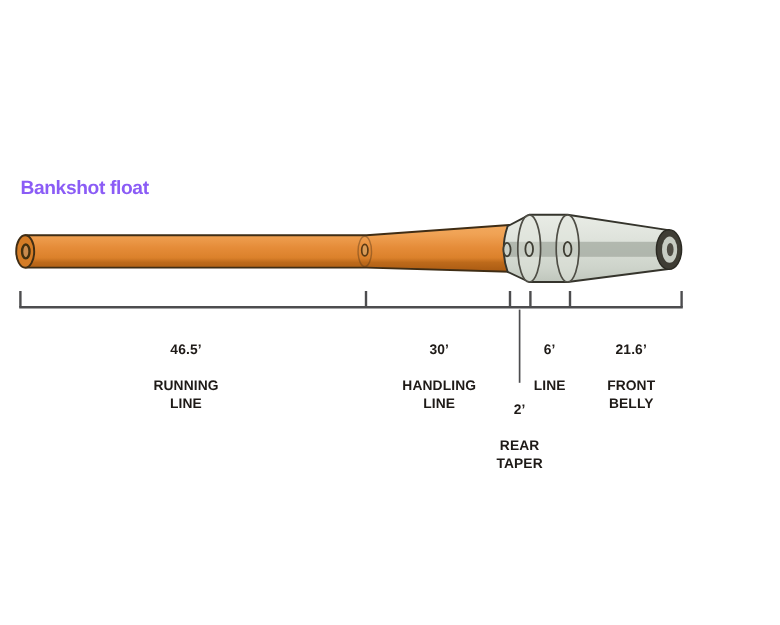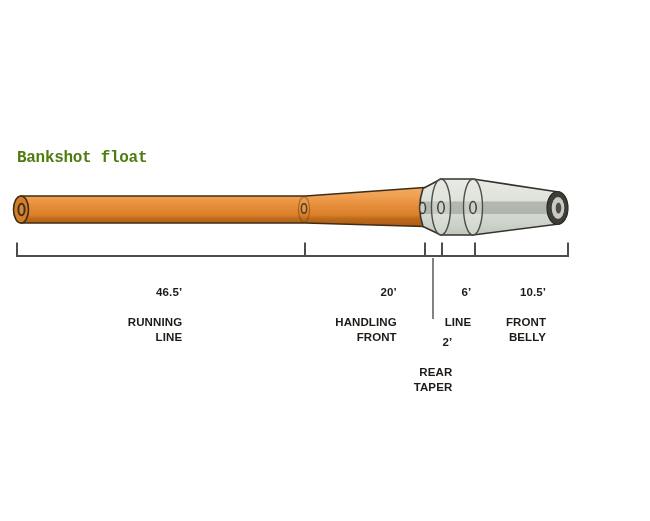"Bankshot float" .title { color: #4d7c0f -> #8b5cf6; font-family: Liberation Mono, monospace -> none }
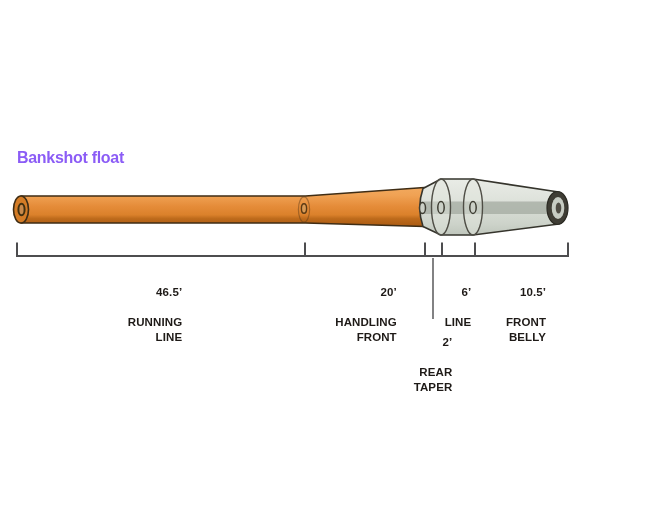"46.5’" .seg-label { text-align: right -> center }
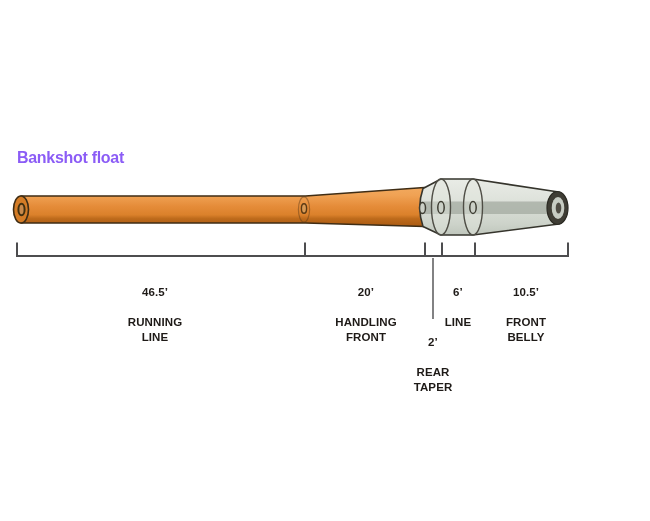"20’" div { text: 20’ -> 30’ }
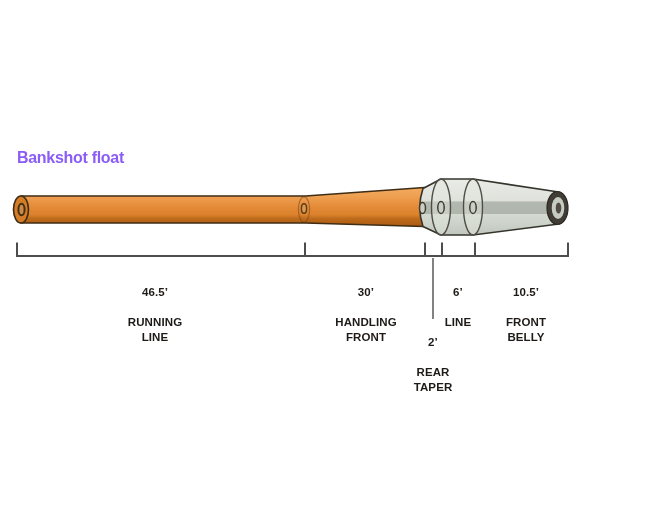"10.5’" div { text: 10.5’ -> 21.6’ }
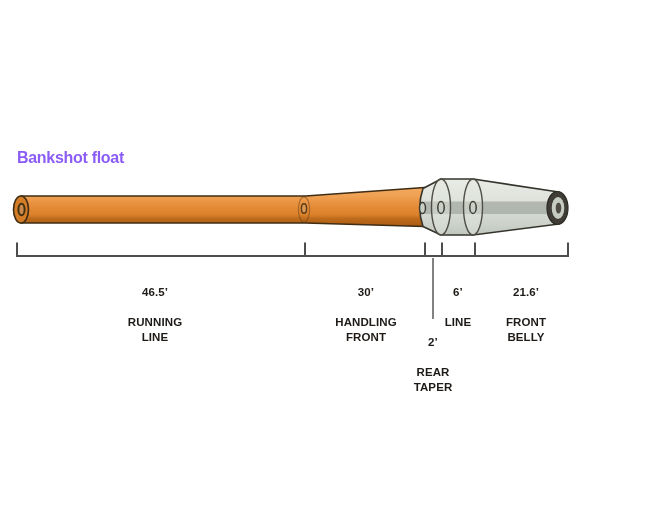"HANDLING" div { text: FRONT -> LINE }
